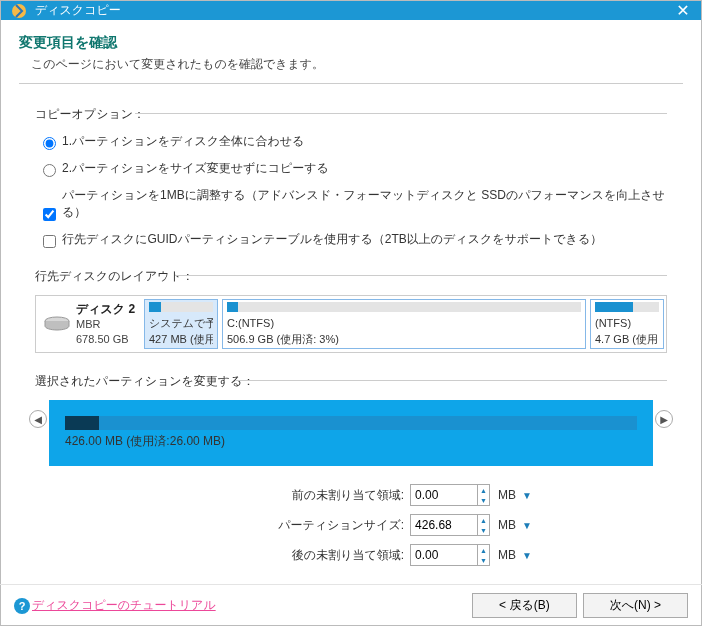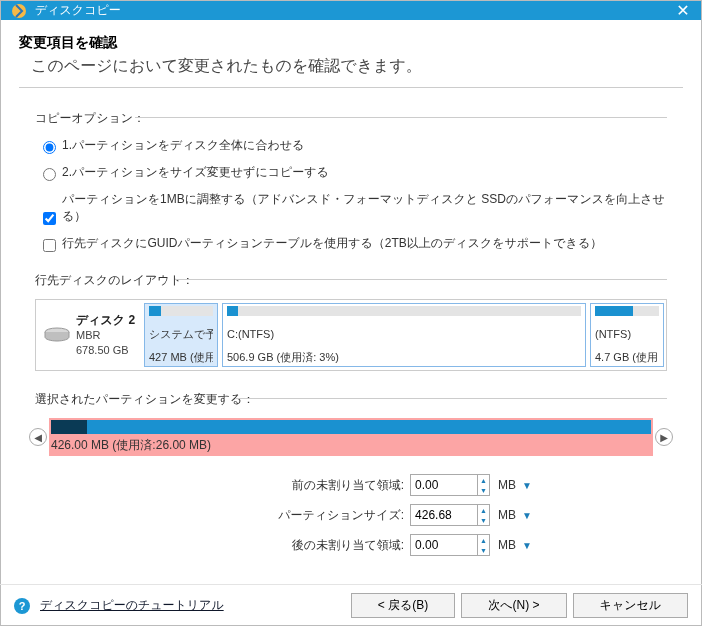"変更項目を確認" .heading { color: #000000 -> #0f766e }
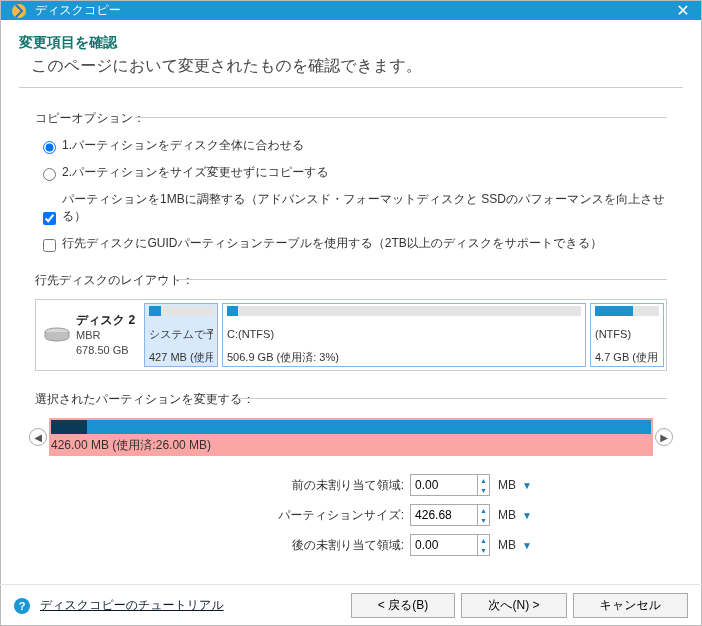"このページにおいて変更されたものを確認できます。" .subheading { font-size: 16px -> 12px }
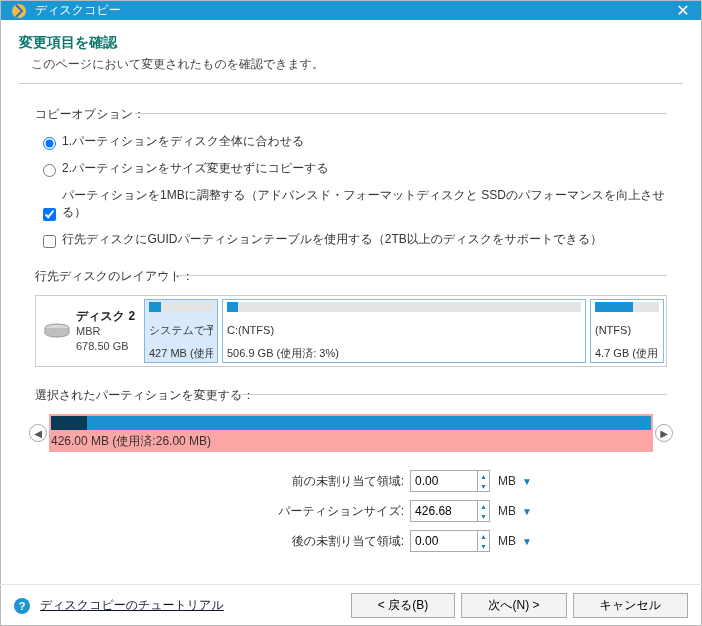"ディスク 2" .layout-box { height: 72px -> 58px }
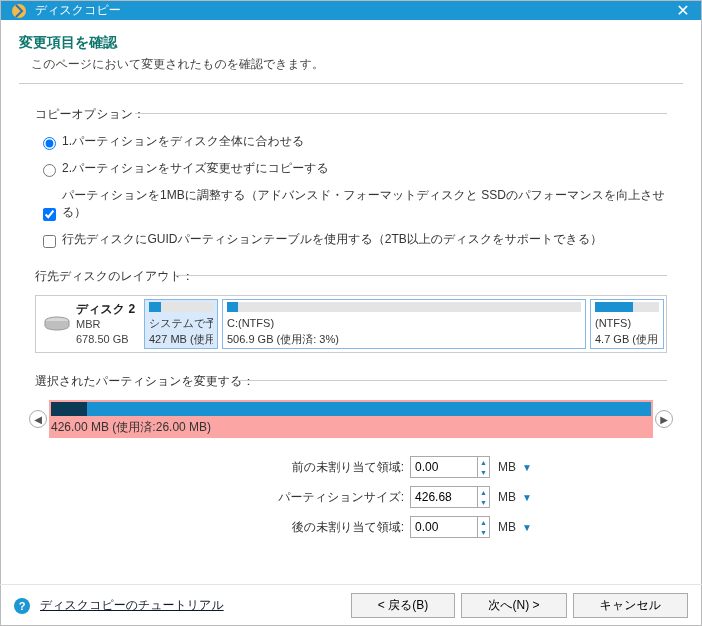"426.00 MB (使用済:26.00 MB)" .edit-box { background: #fca5a5 -> #0ea5e9; padding: 2px -> 16px }
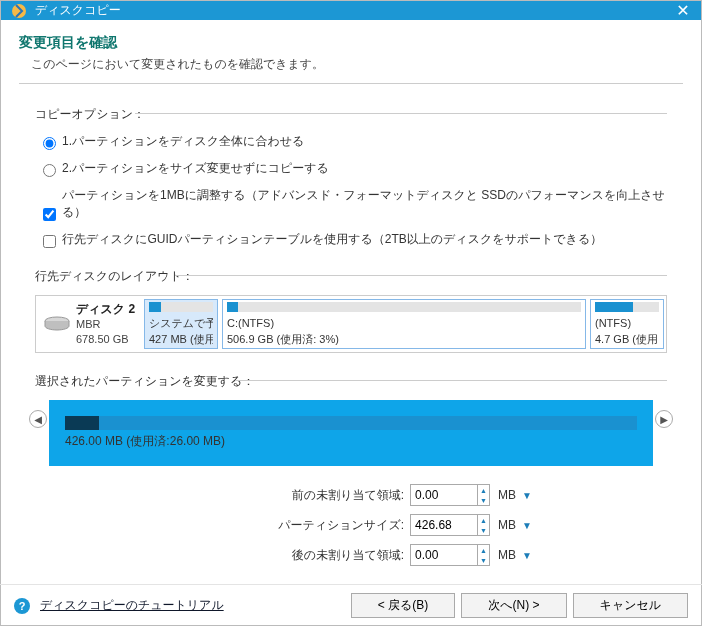"ディスクコピーのチュートリアル" .help a { color: #0f172a -> #ec4899; margin-left: 10px -> 2px }
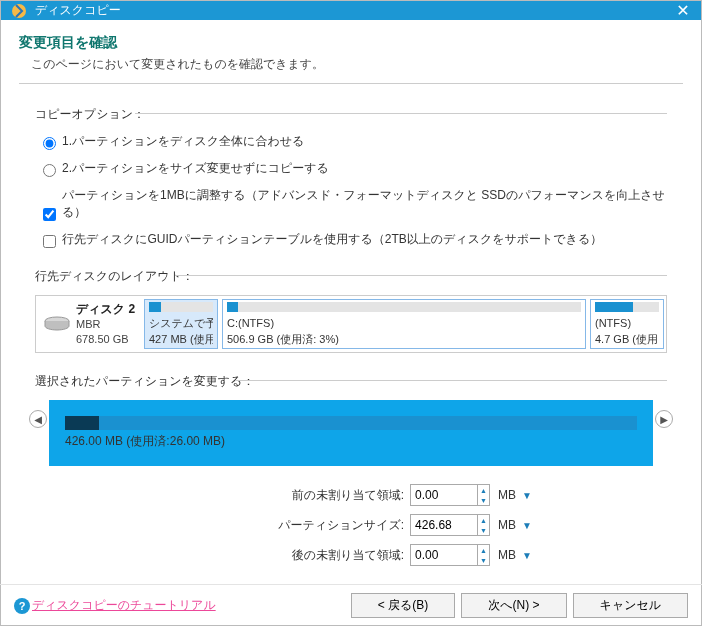"キャンセル" button { html: <button>キャンセル</button> -> none }
